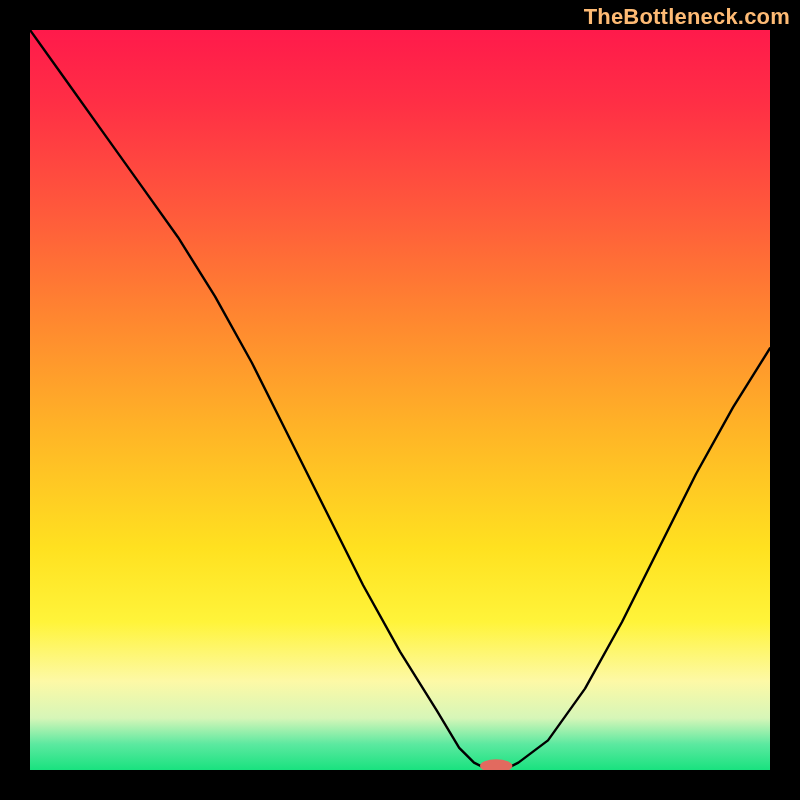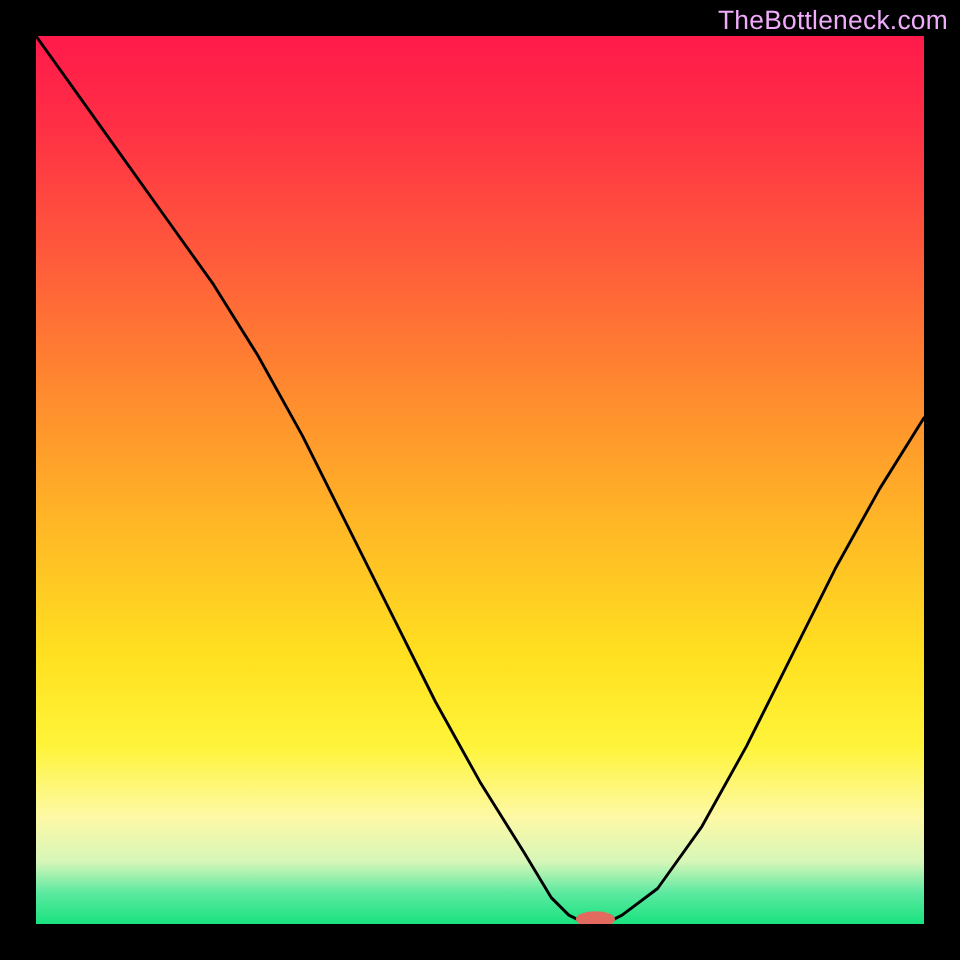"TheBottleneck.com" .watermark { color: #f0abfc -> #fdba74; font-weight: 400 -> 700 }
